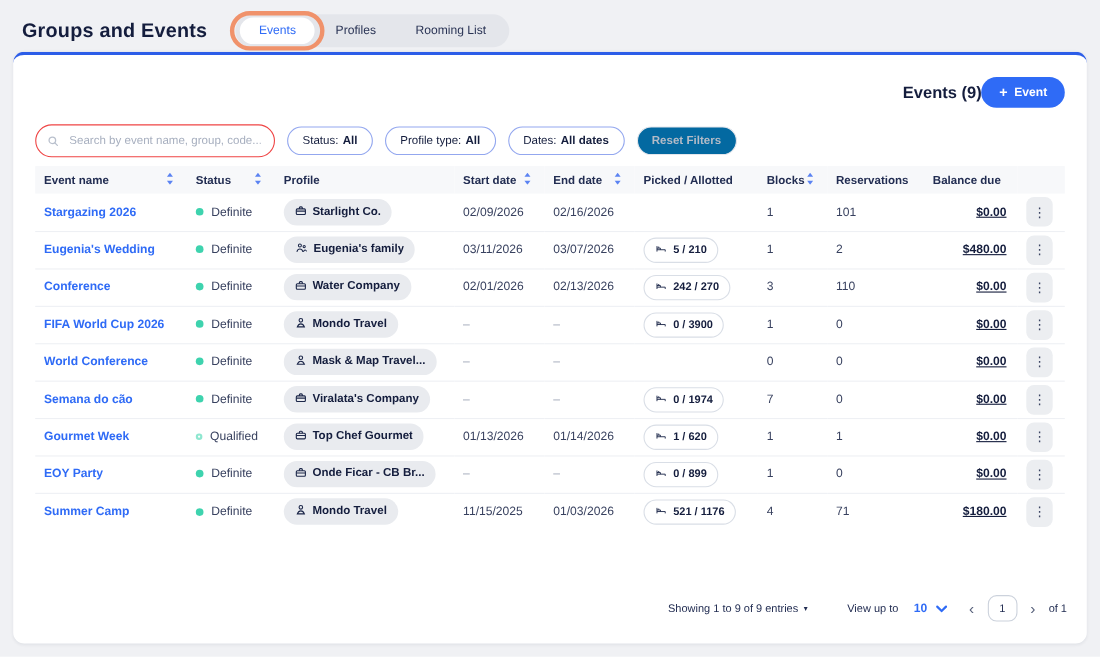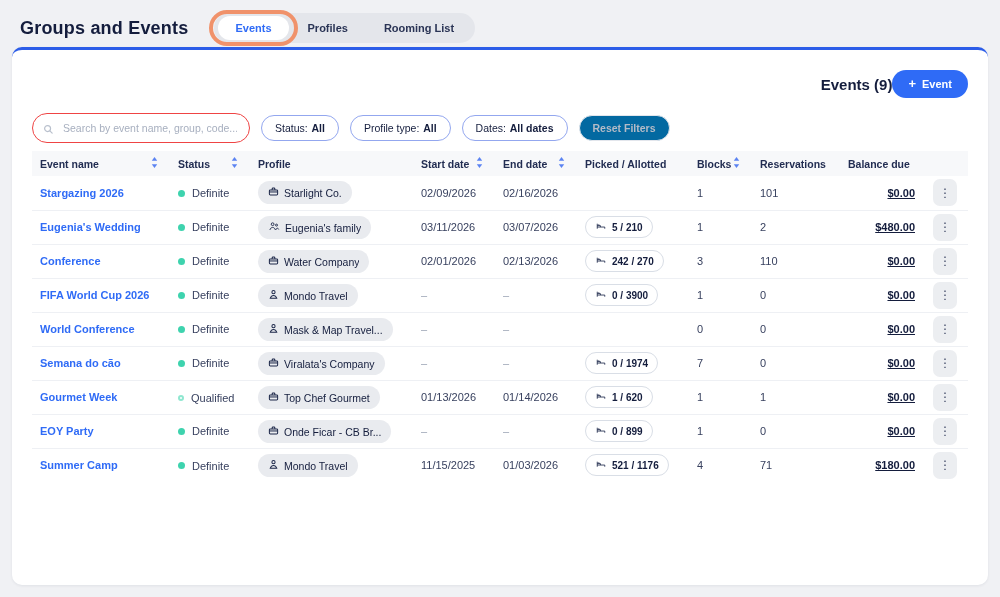"Events" .tab { font-weight: bold -> normal }
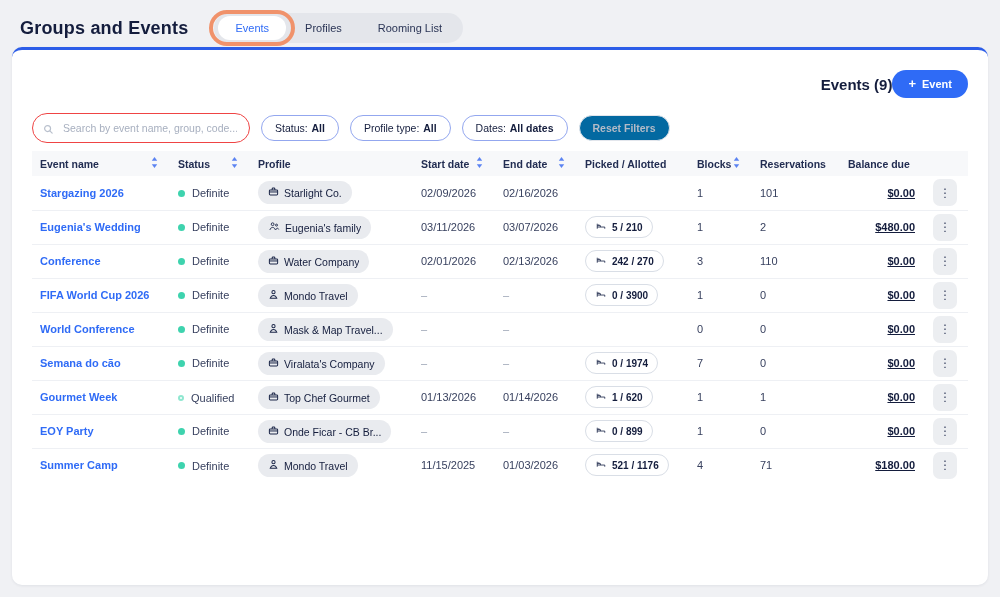"Starlight Co." .profile-pill { align-items: flex-end -> flex-start; font-weight: normal -> bold }
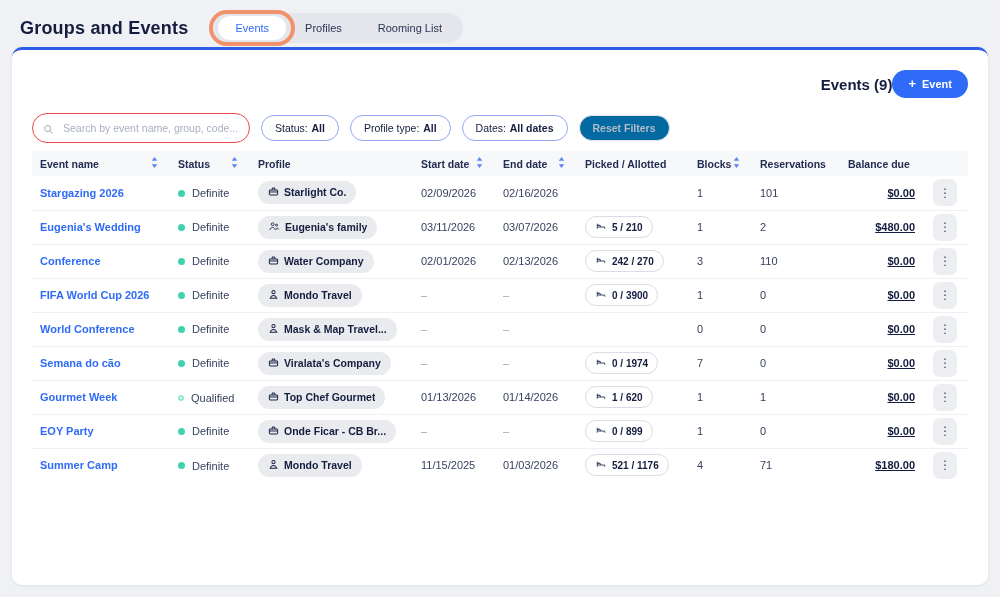"Showing 1 to 9 of" div.table-footer { html: none -> <div> <span> <span>Showing 1 to 9 of 9 entries</span> <span>▾</span> </span> <span>View up to</span> <span> <span>10</span> <svg> <path></path> </svg> </span> <button>‹</button> <span>1</span> <button>›</button> <span>of 1</span> </div> }
